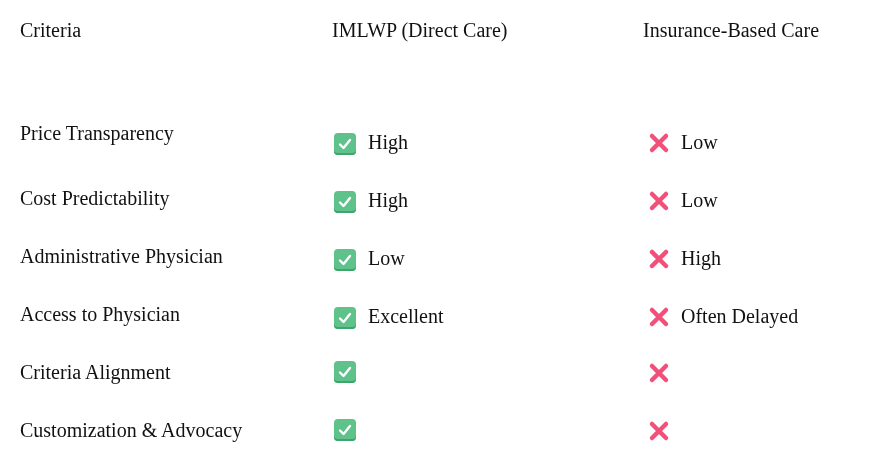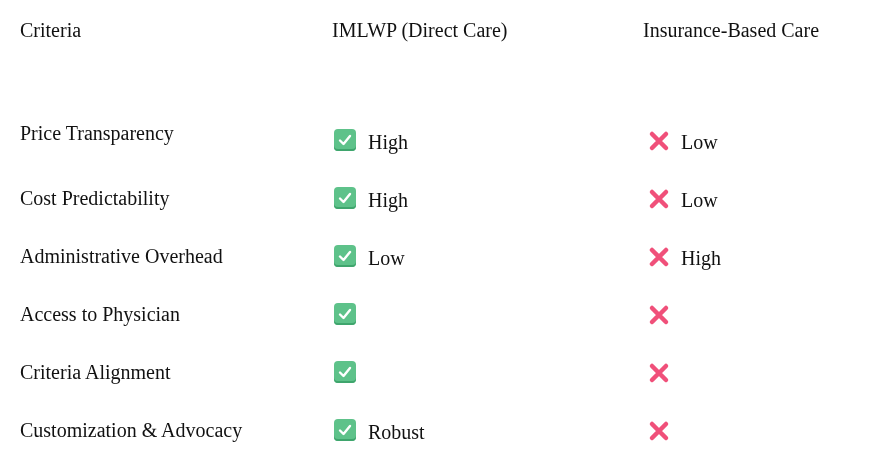"High" .val { align-items: flex-start -> flex-end }
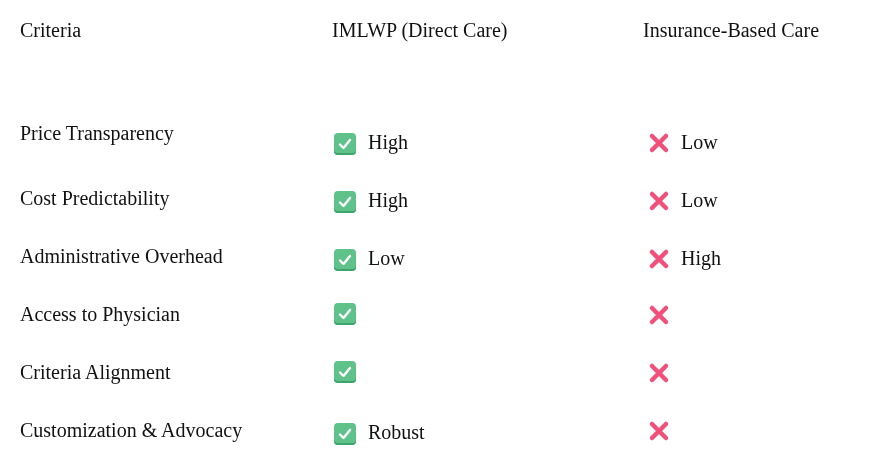"Administrative Overhead" div.cell { text: Overhead -> Physician }
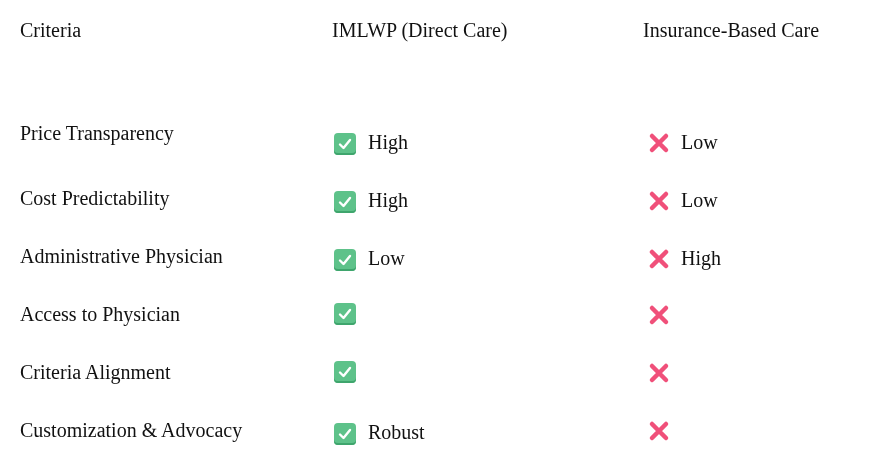"Excellent" span { html: none -> <span>Excellent</span> }
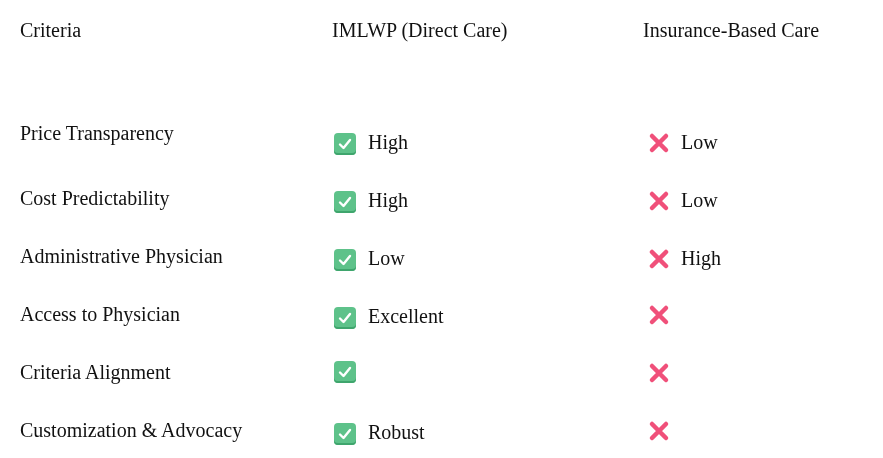"Often Delayed" span { html: none -> <span>Often Delayed</span> }
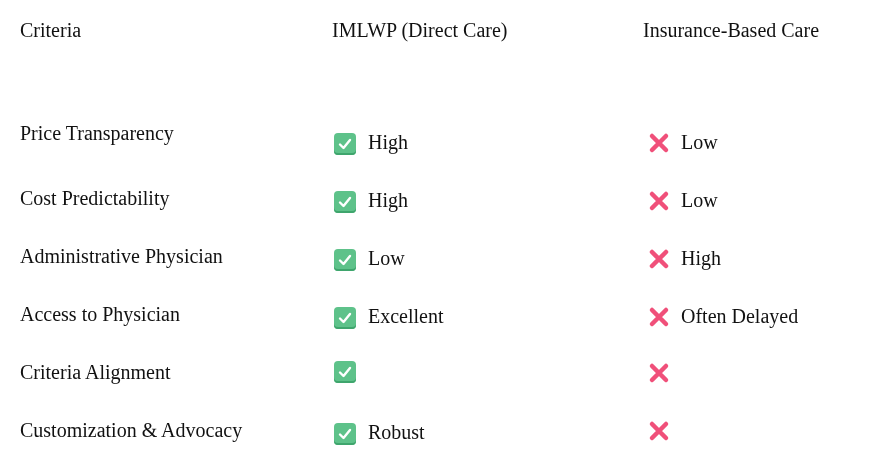"Robust" span { html: <span>Robust</span> -> none }
